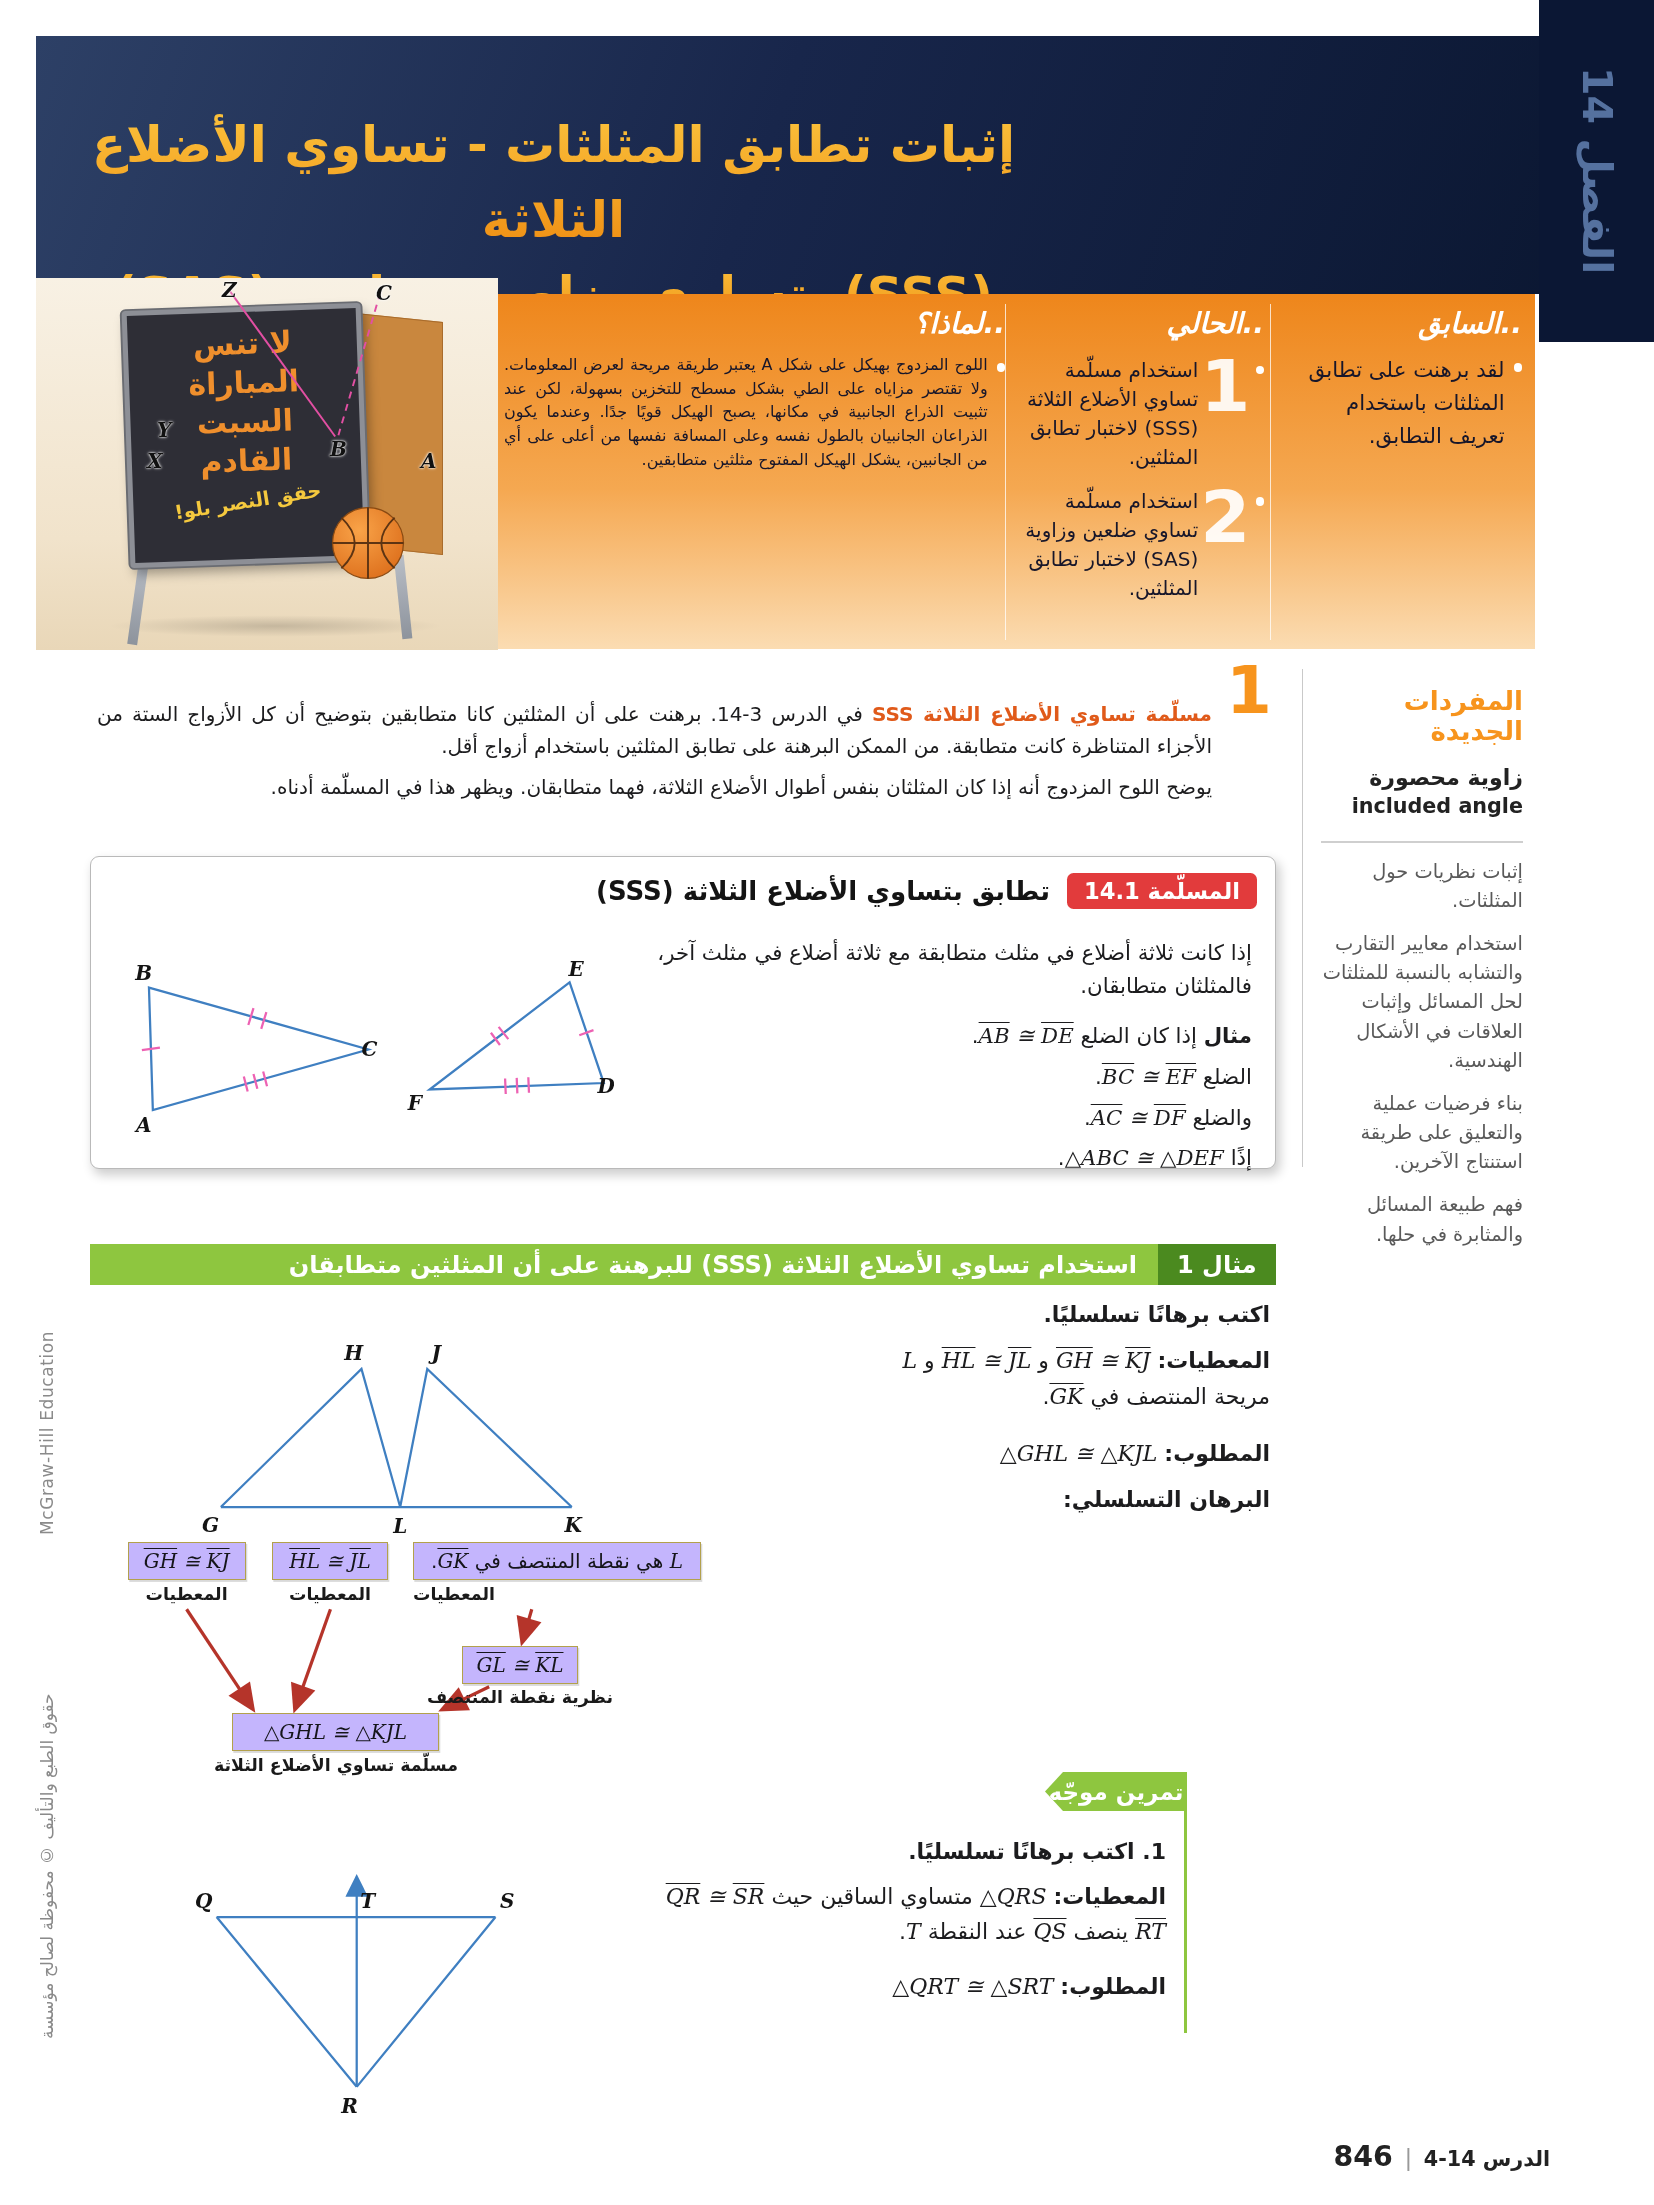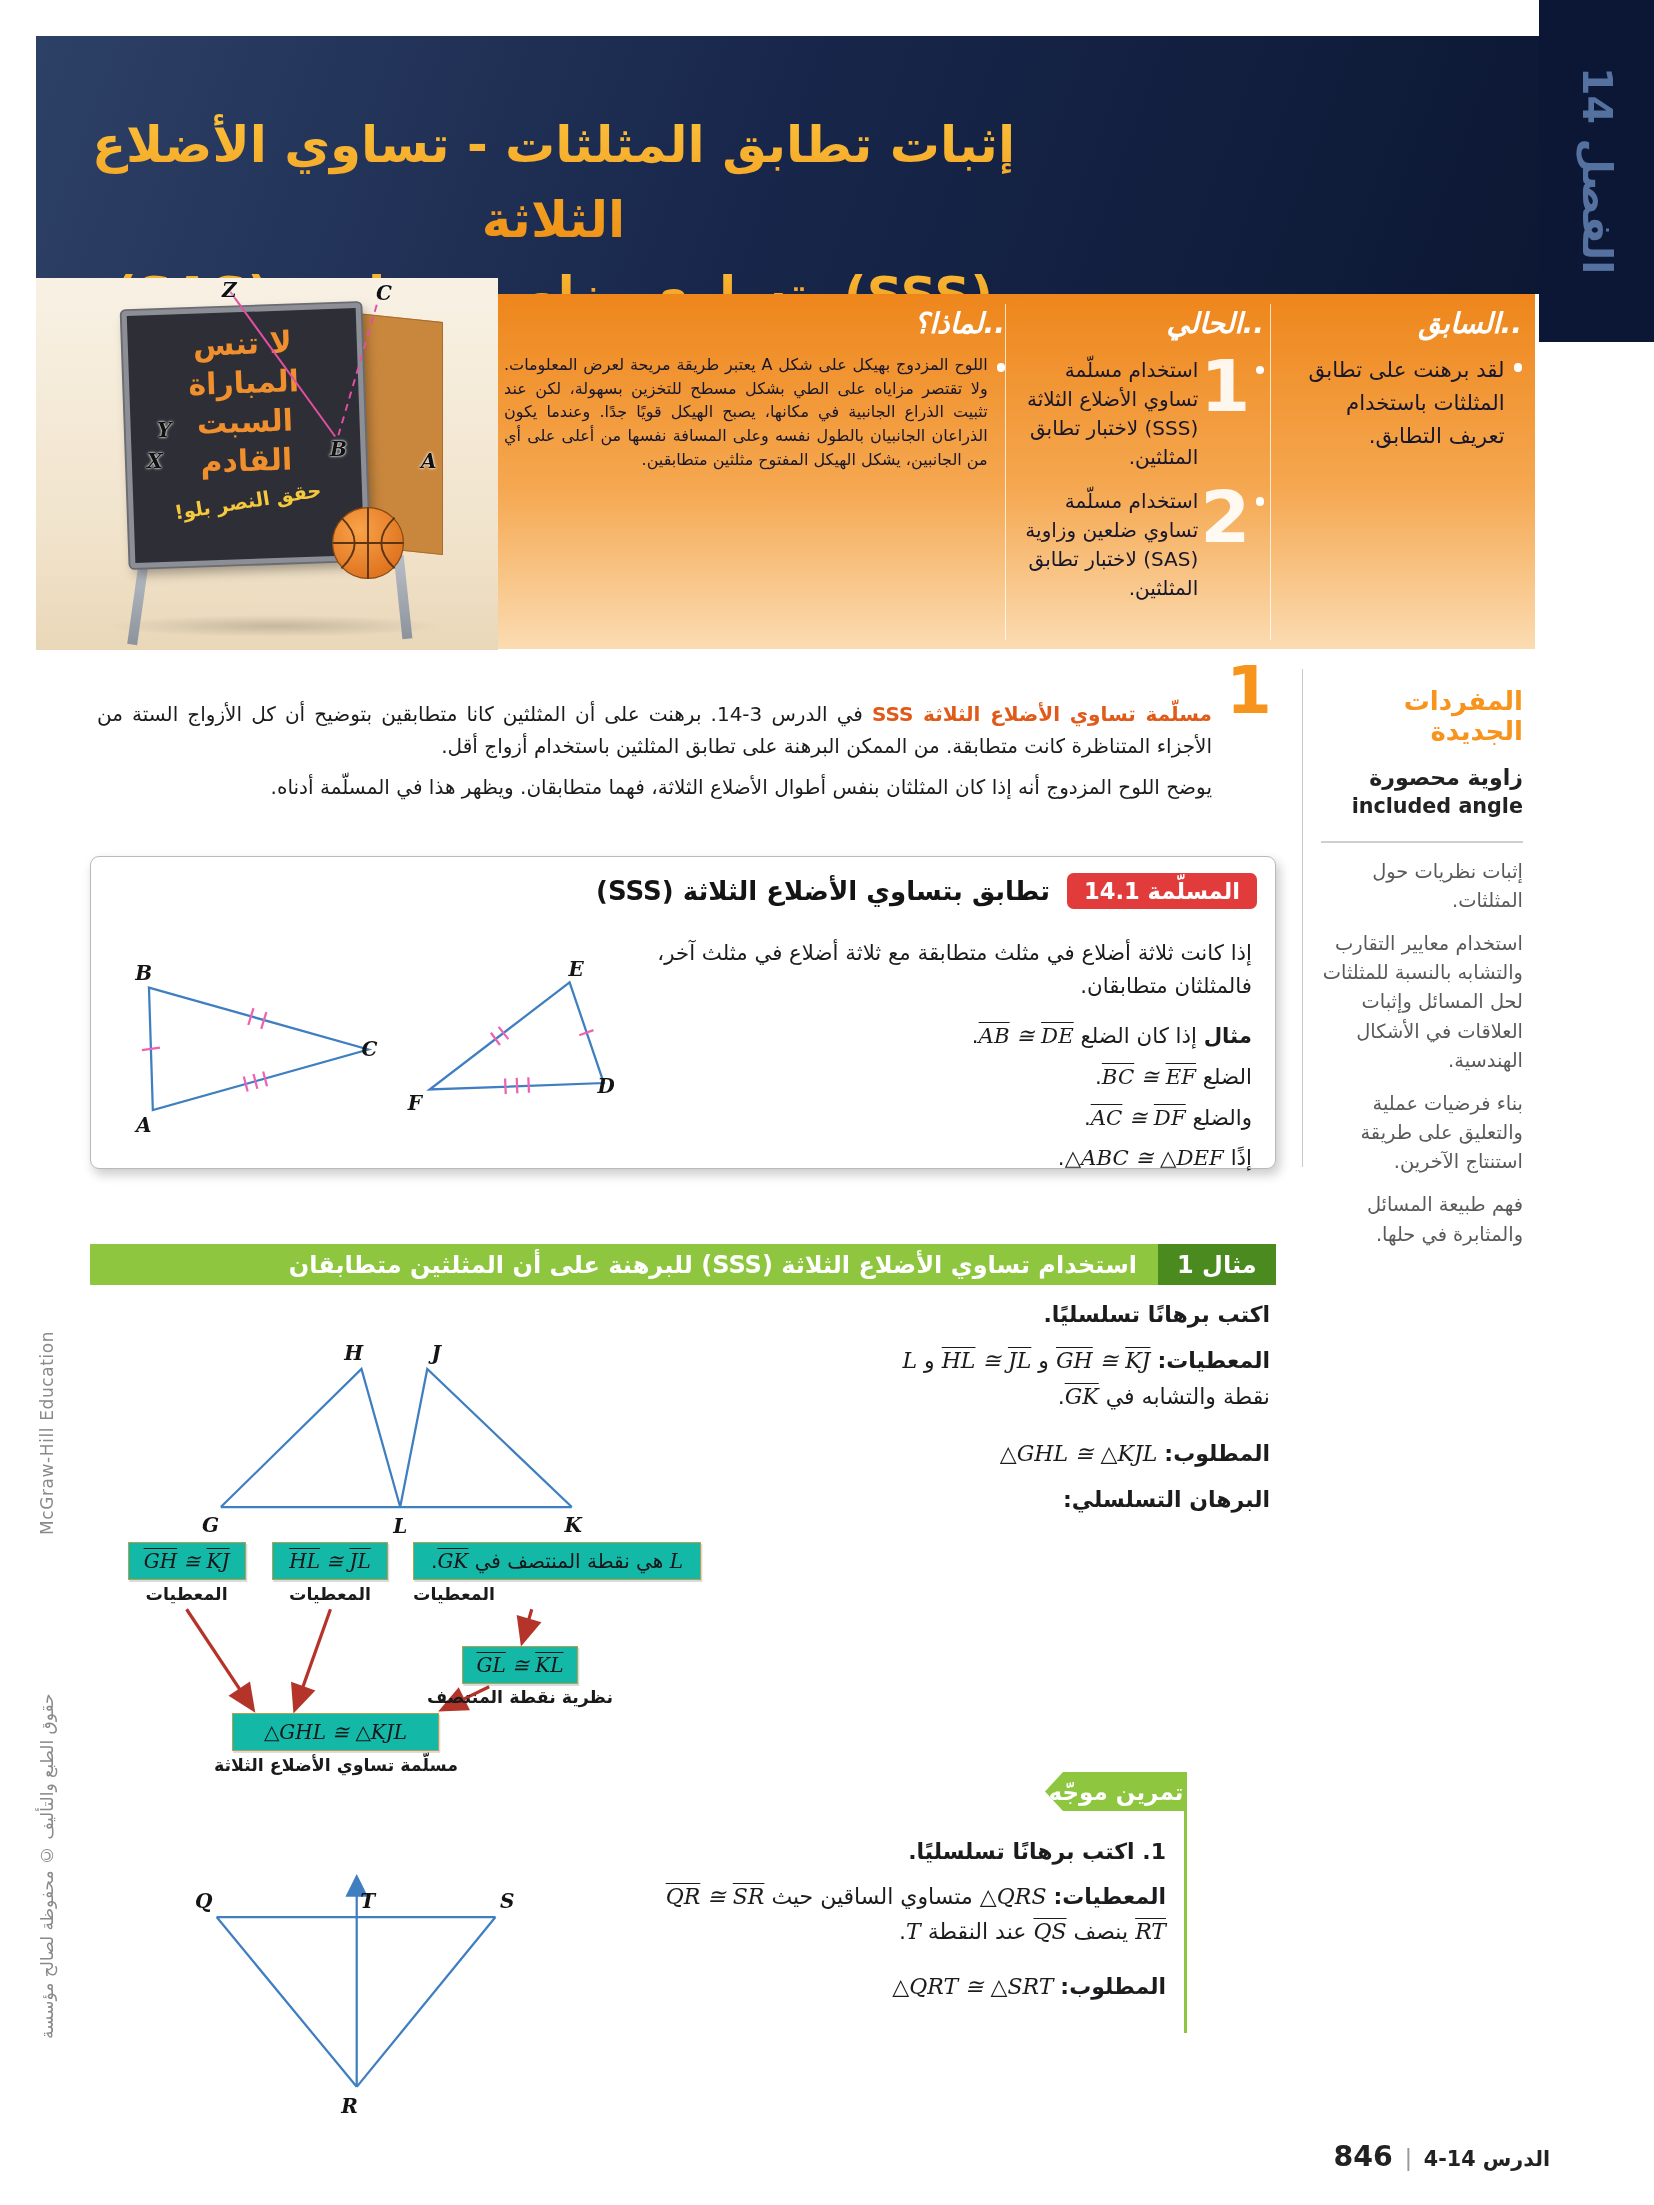"نقطة والتشابه في" span { text: نقطة والتشابه -> مريحة المنتصف }
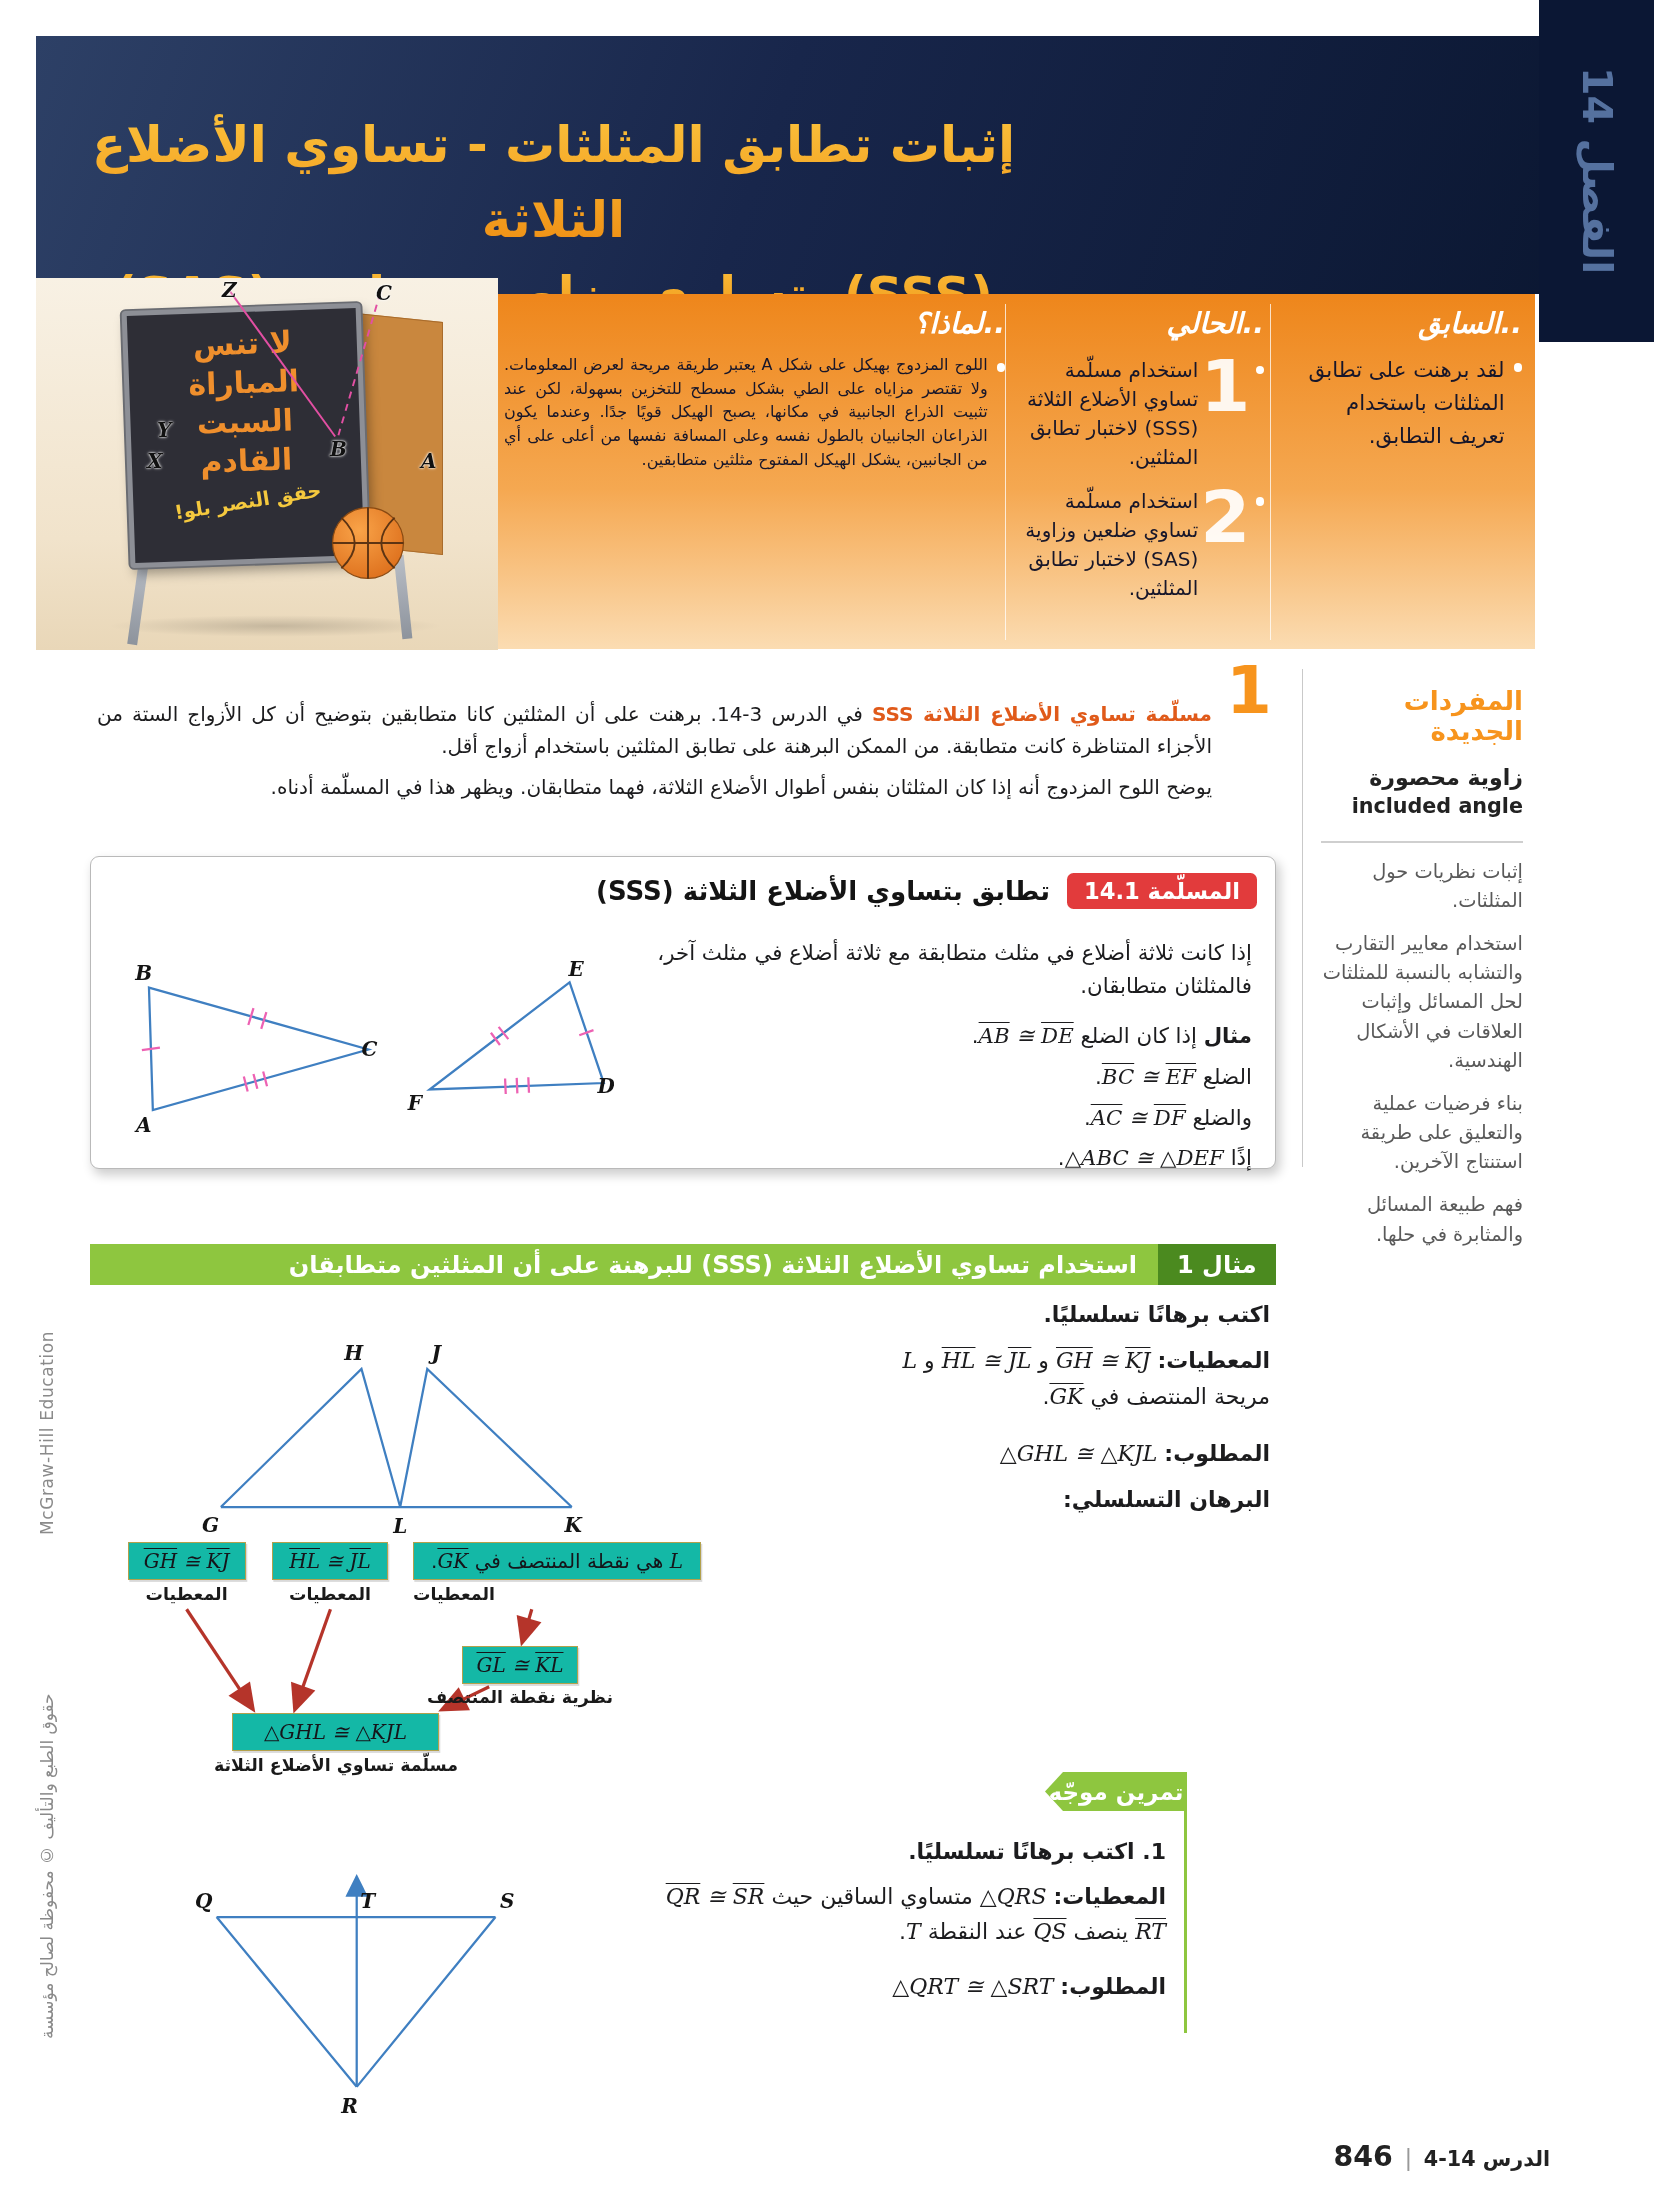"GH ≅ KJ" .fbox { background: #14b8a6 -> #c4b5fd }
